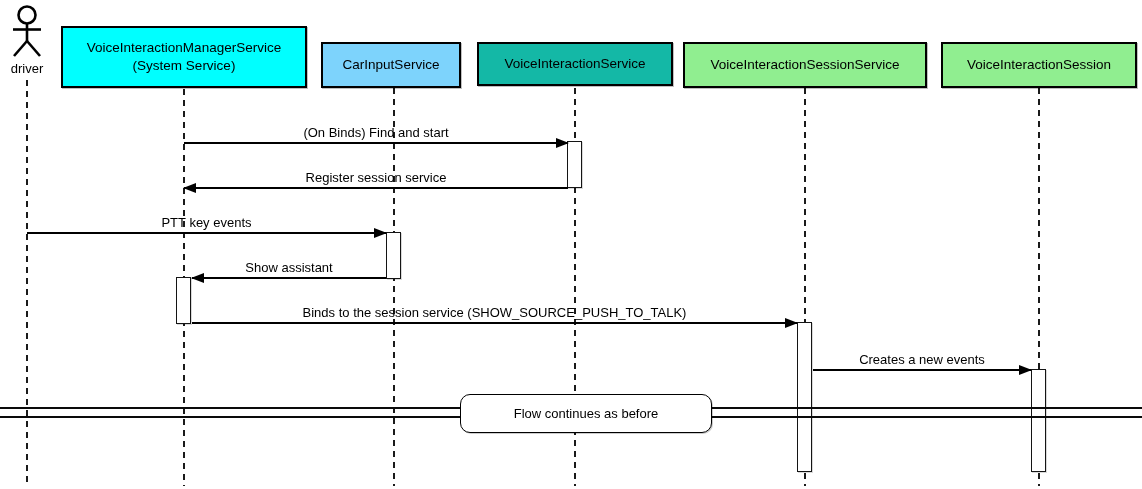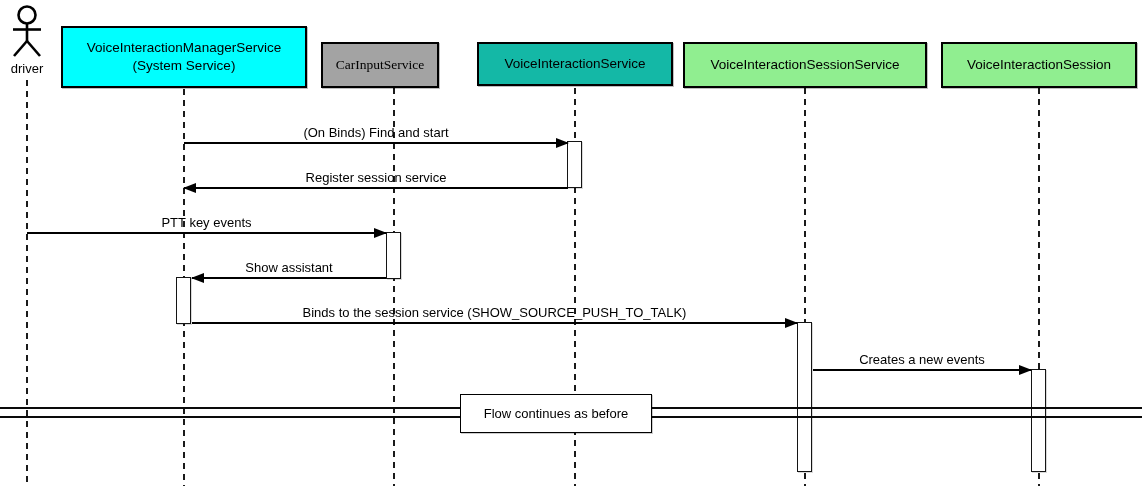"CarInputService" div.participant { background-color: #a3a3a3 -> #7dd3fc; font-family: Liberation Serif, serif -> none; width: 118px -> 140px }
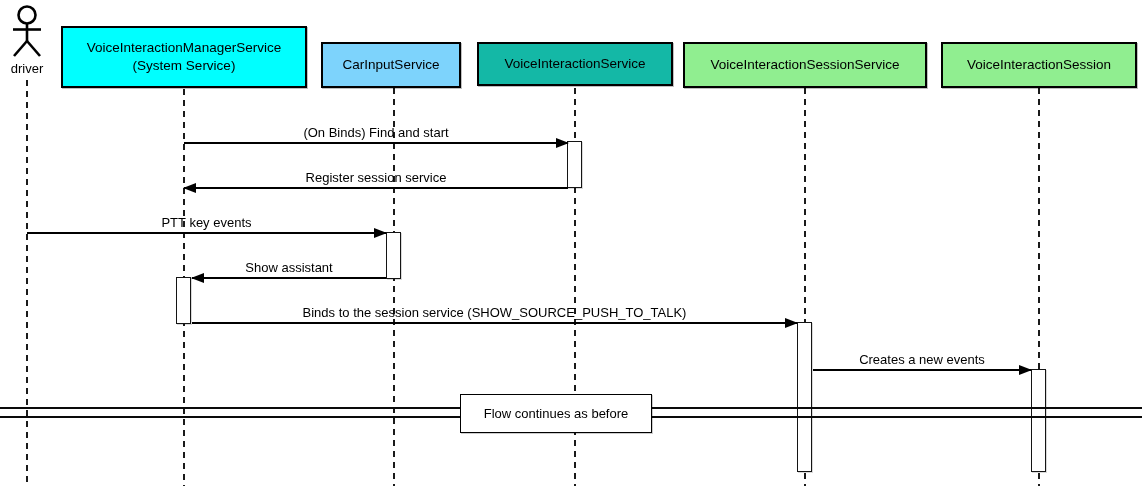"Flow continues as before" div.divider-box { border-radius: none -> 10px; width: 192px -> 252px }
